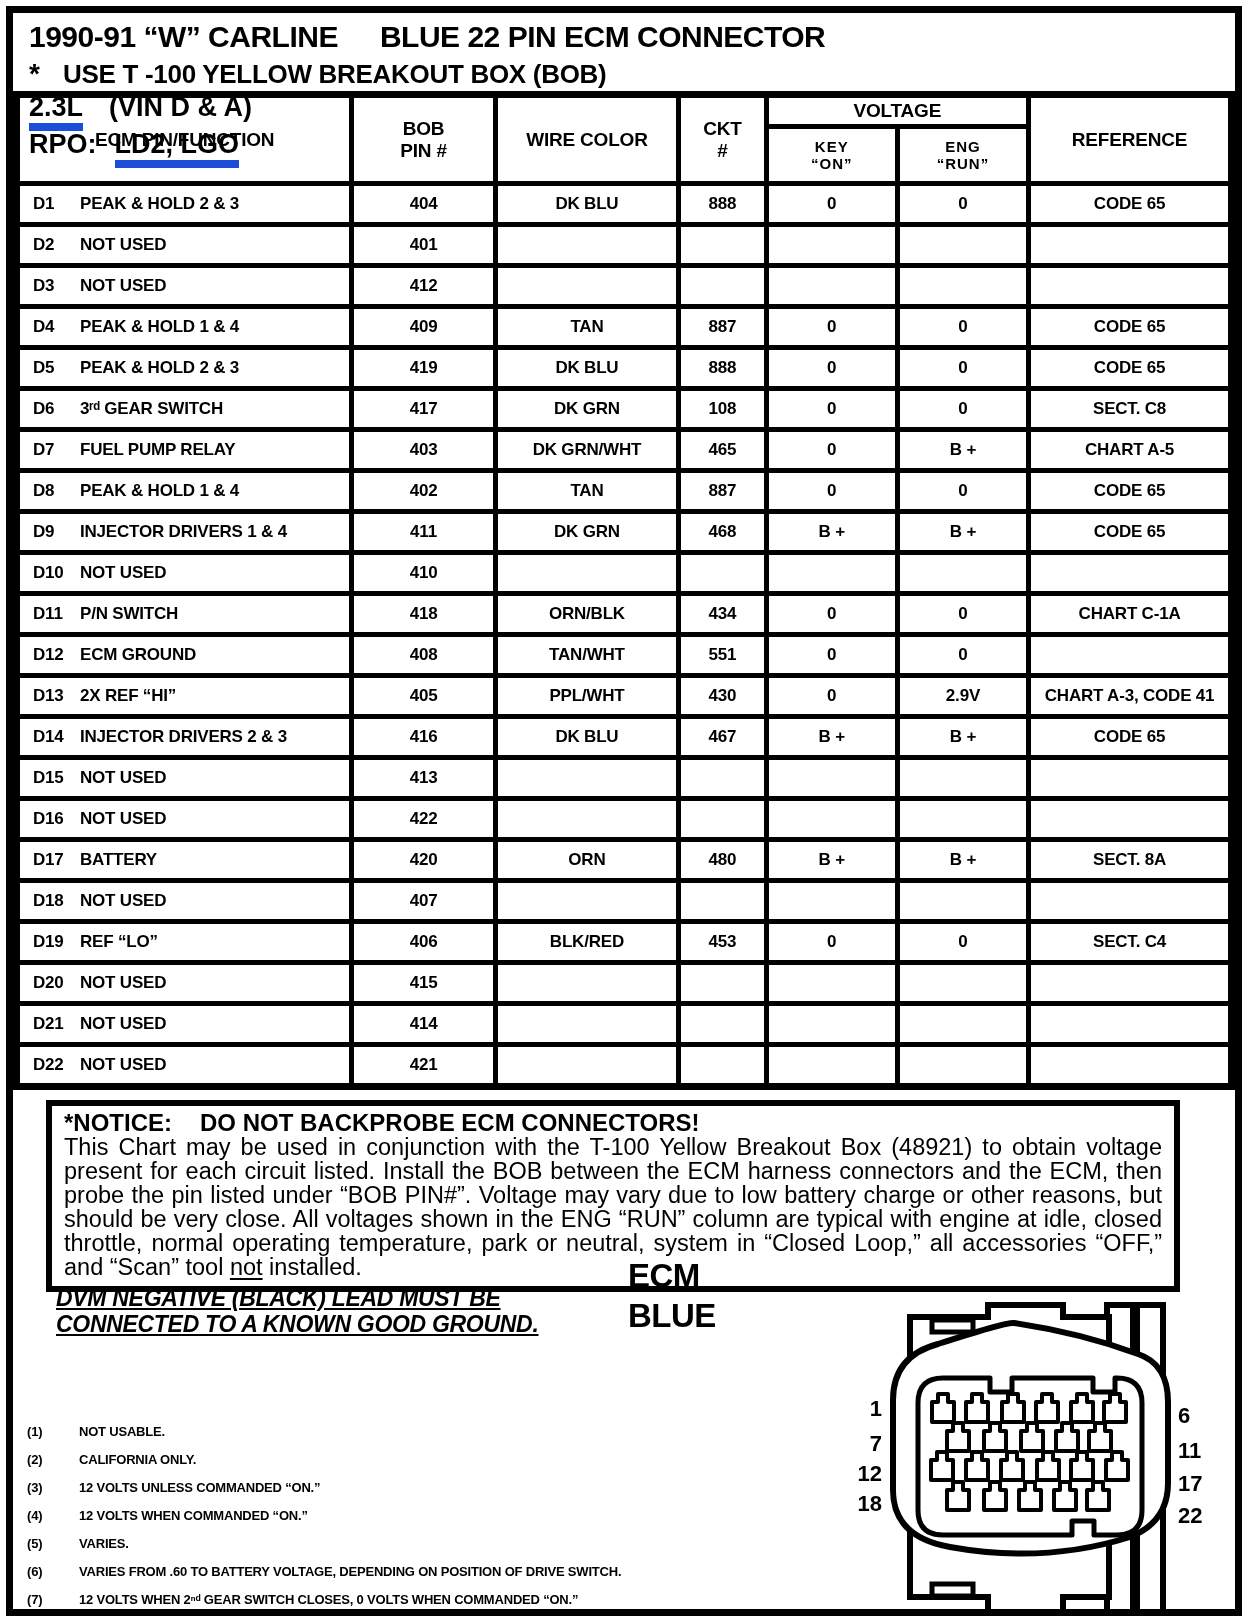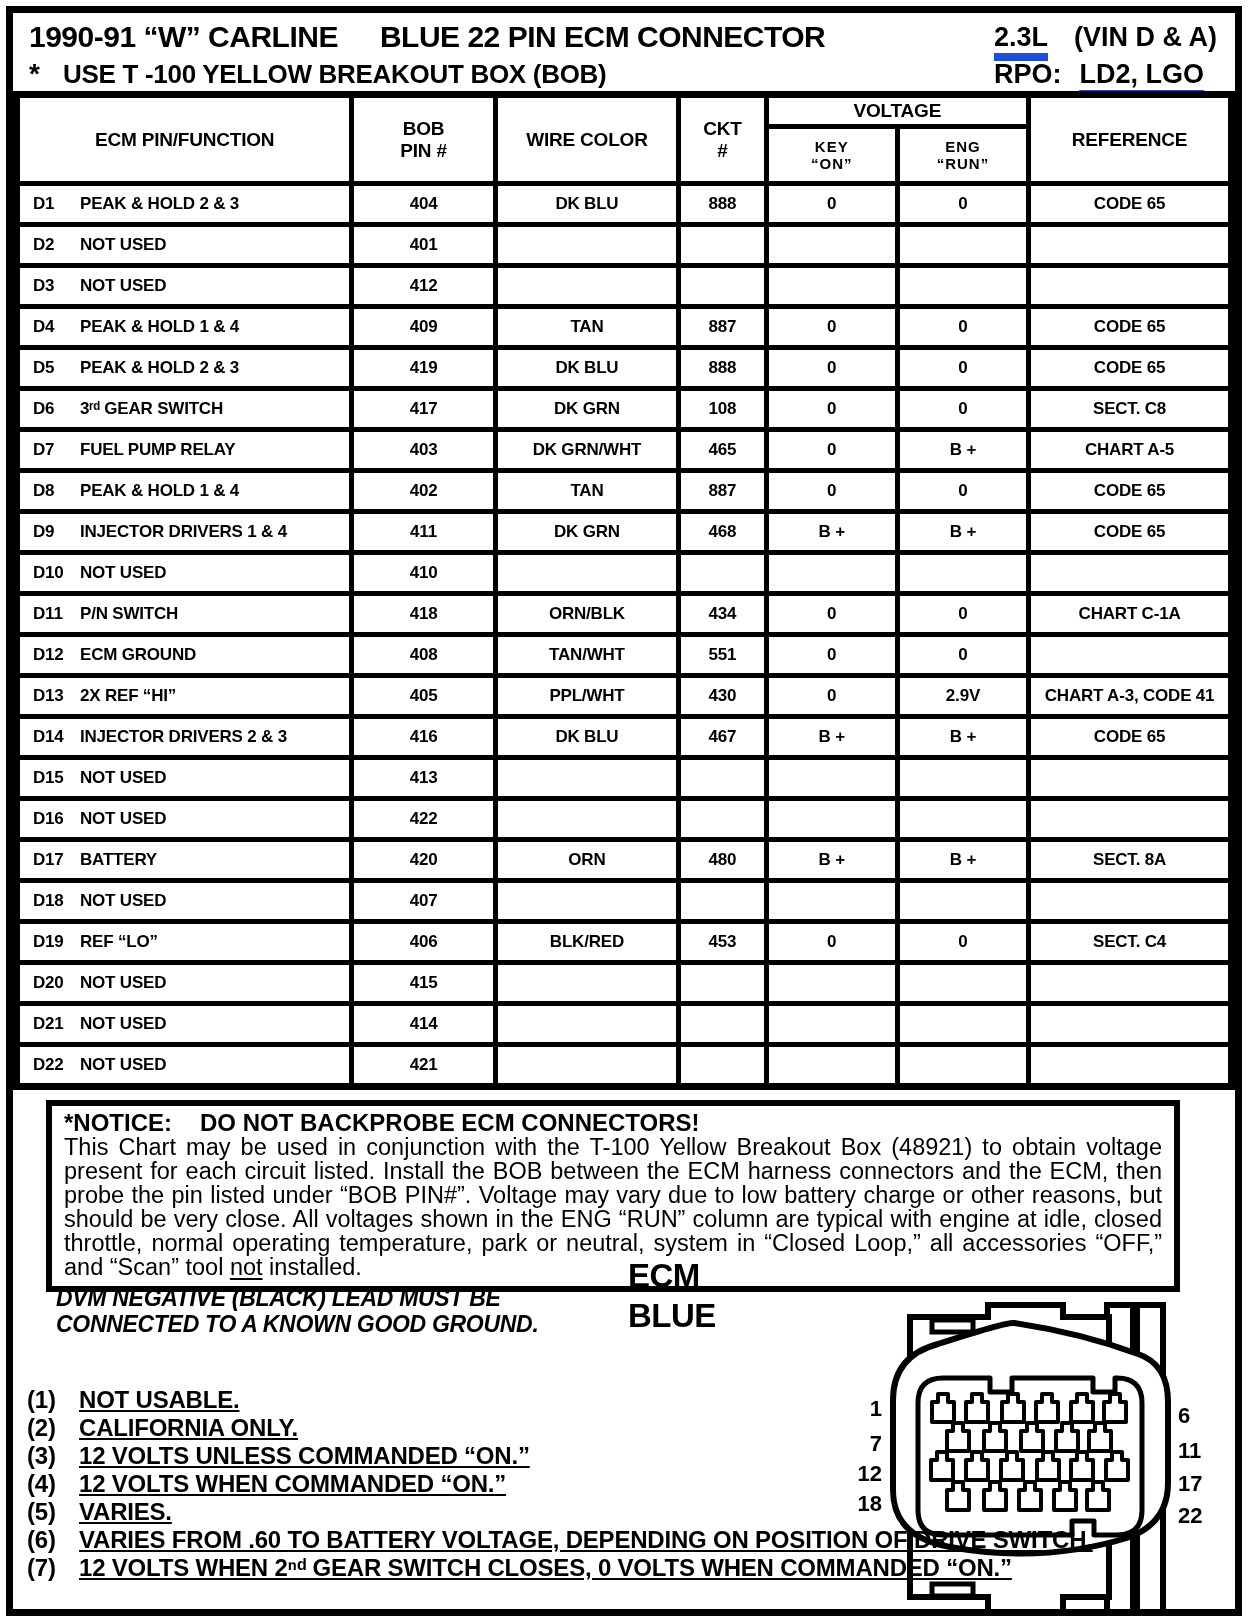"1990-91 “W” CARLINE BLUE 22" .header { flex-direction: none -> column }
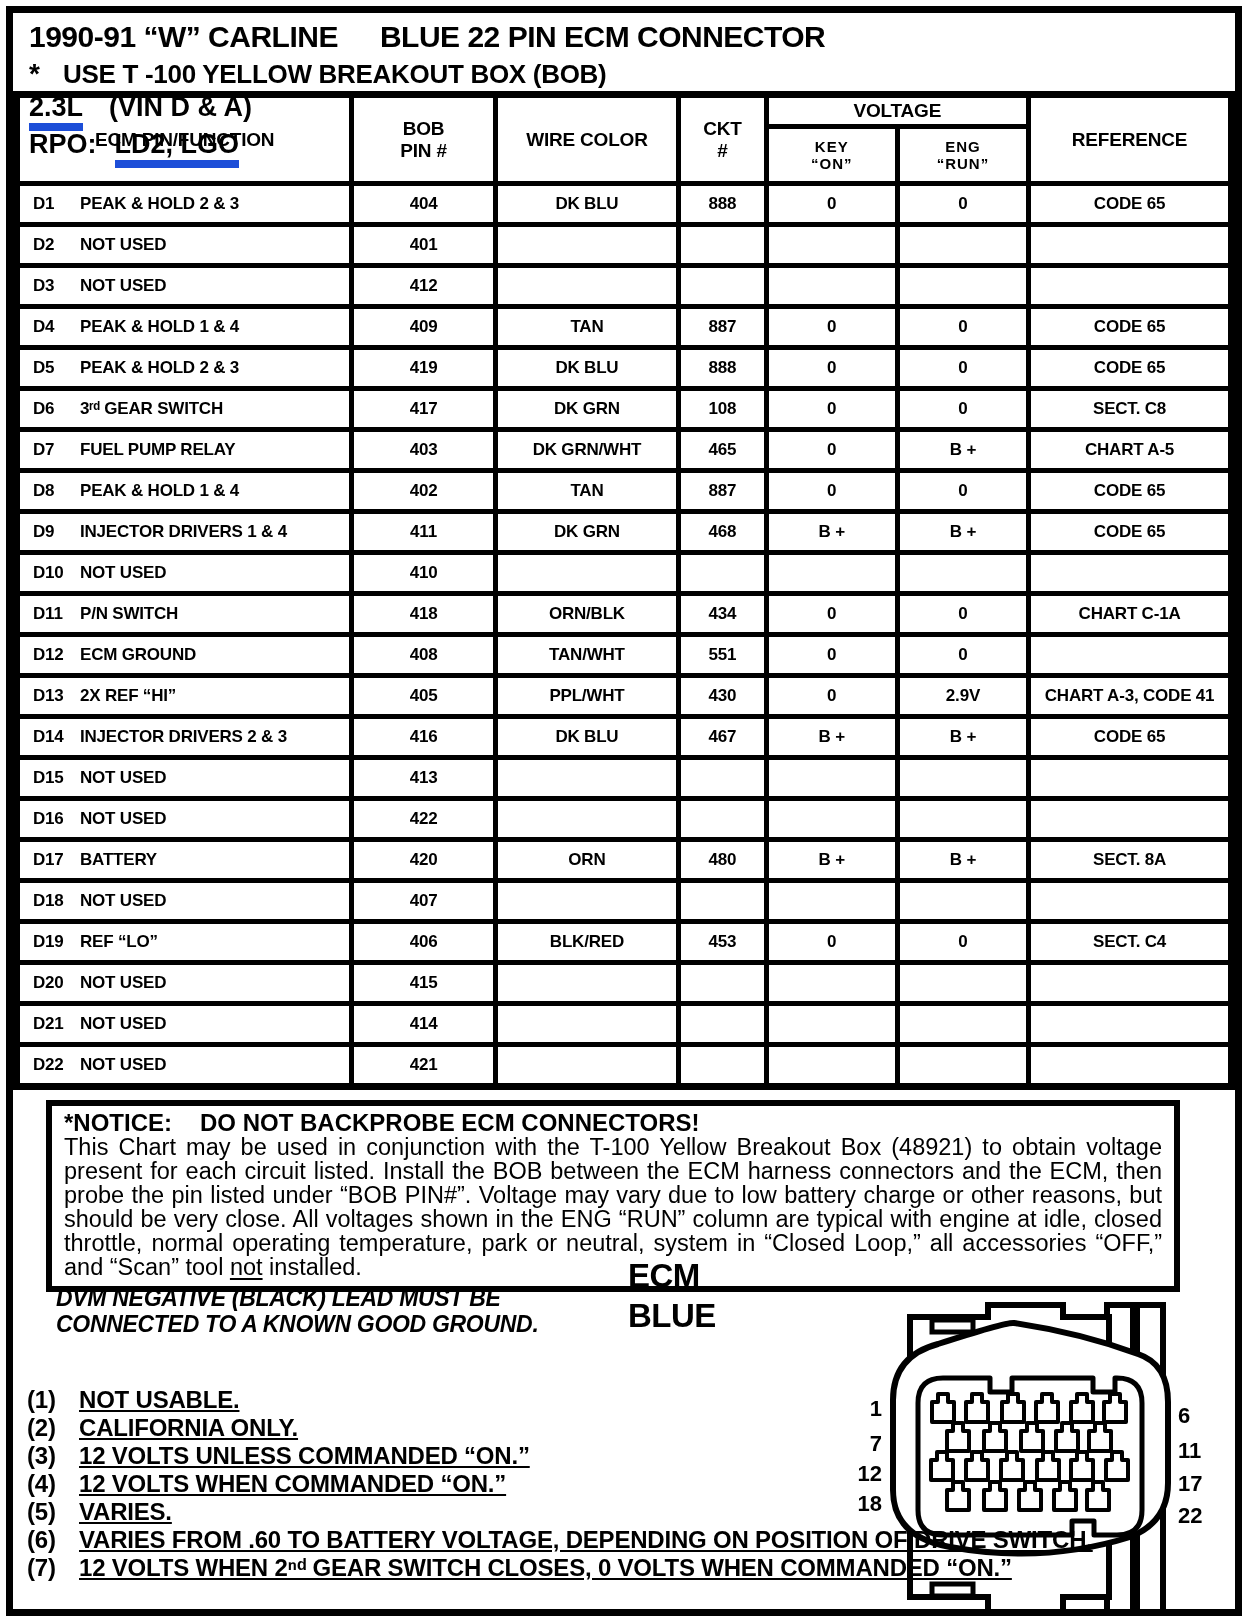"DVM NEGATIVE (BLACK) LEAD MUST" .dvm { text-decoration: none -> underline }
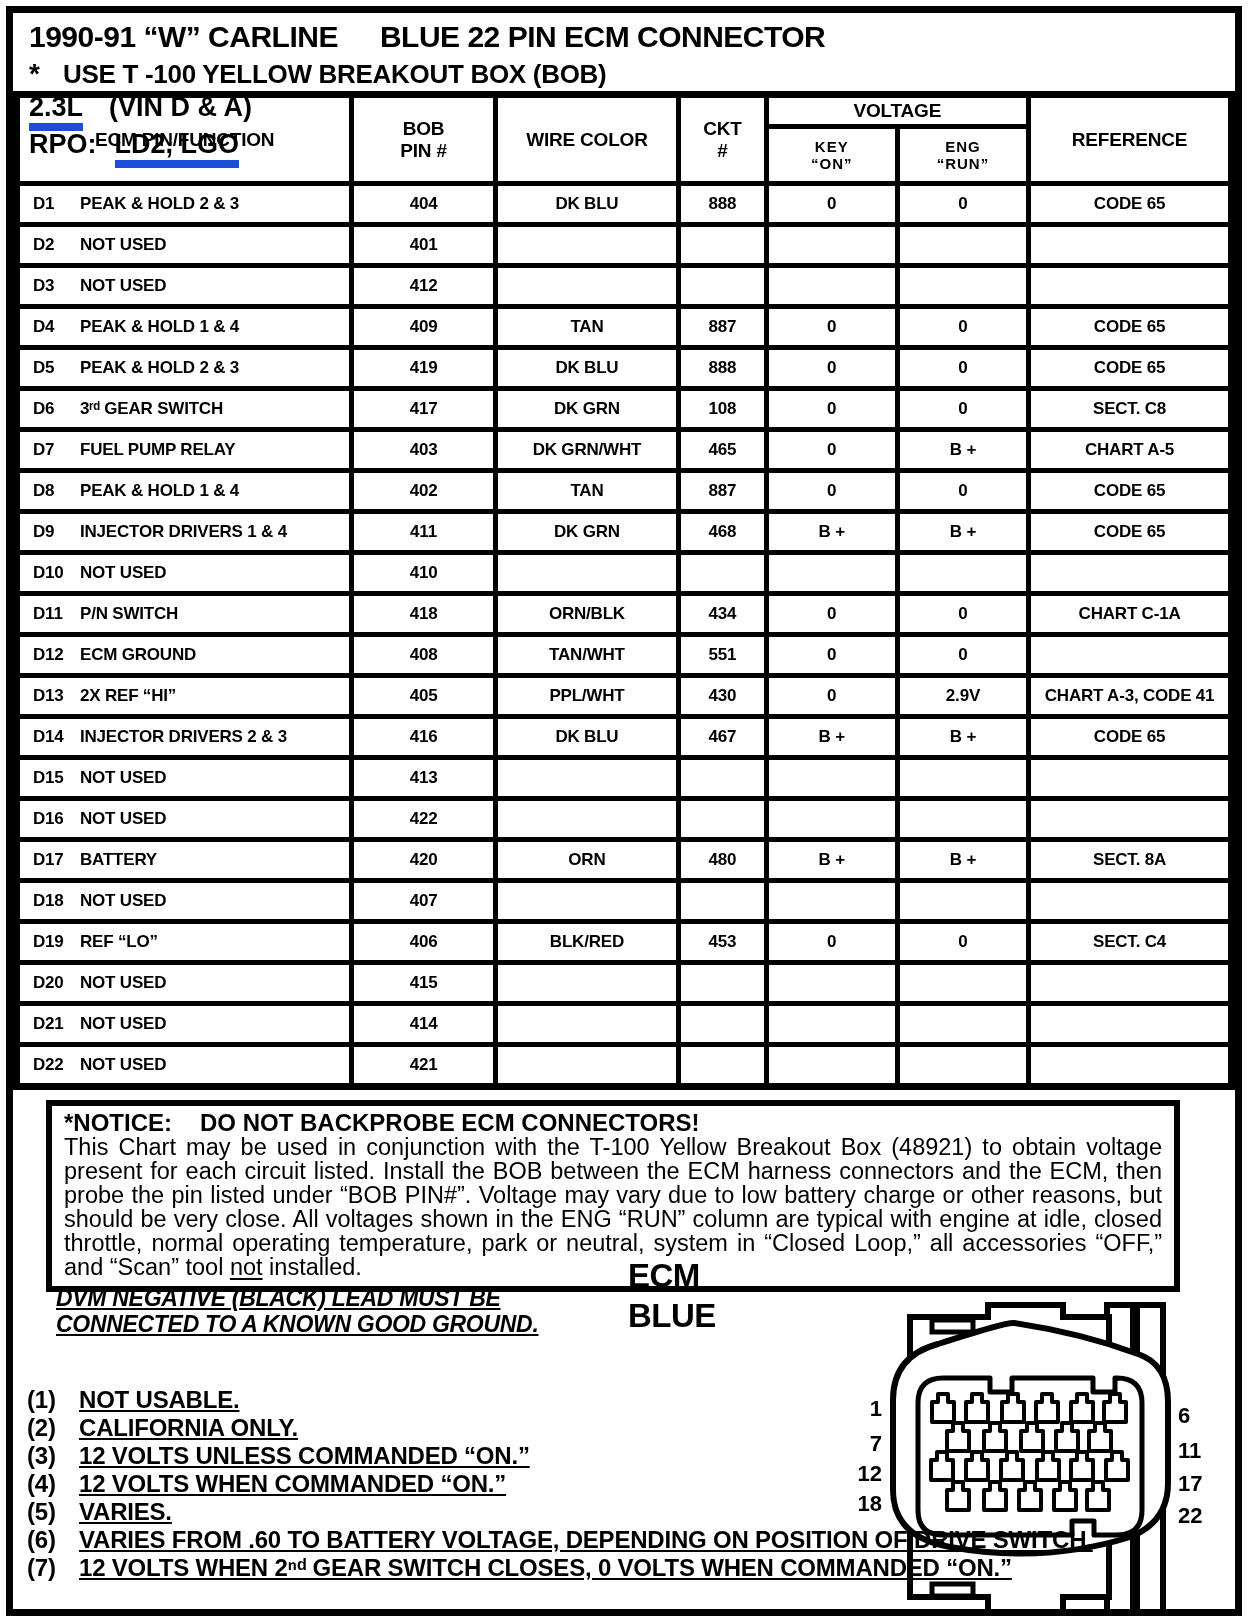"(1) NOT USABLE." .footnotes { font-size: 24px -> 13px; text-decoration: underline -> none; top: 1373px -> 1405px }
